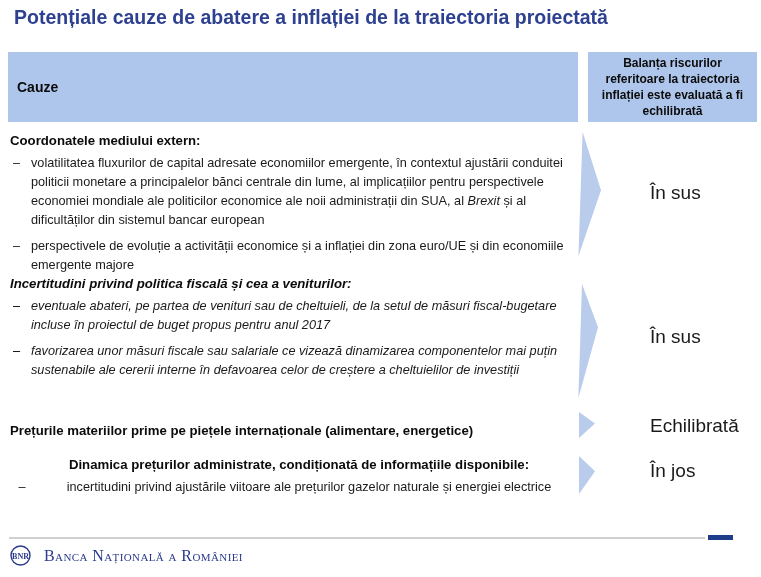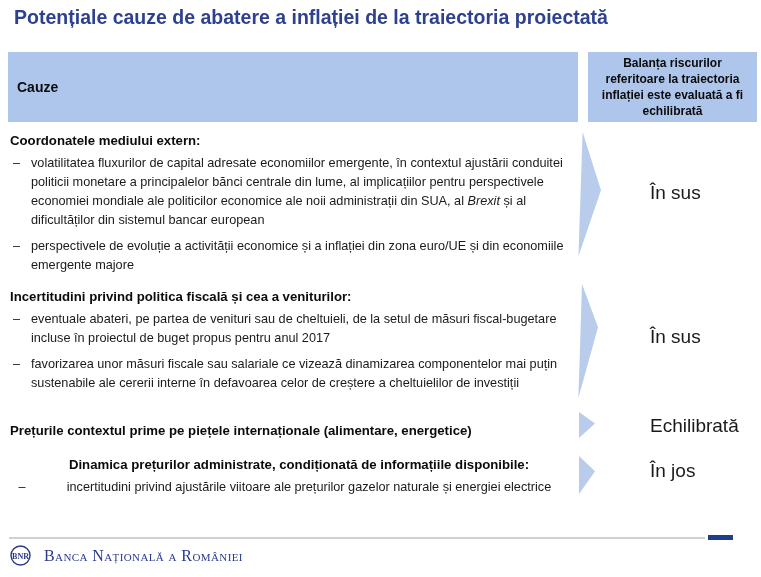"Incertitudini privind politica fiscală" .s2 { font-style: none -> italic; top: 287px -> 274px }
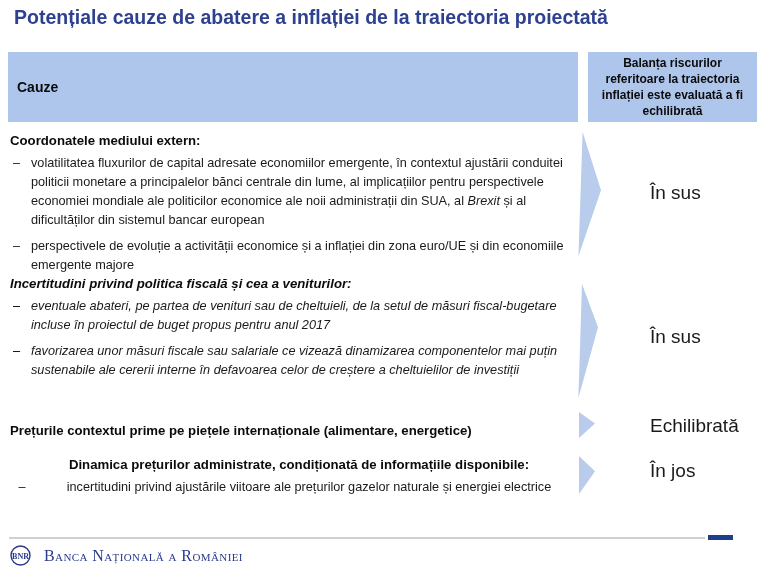"Prețurile contextul prime pe piețele" div.sec-heading { text: contextul -> materiilor }
